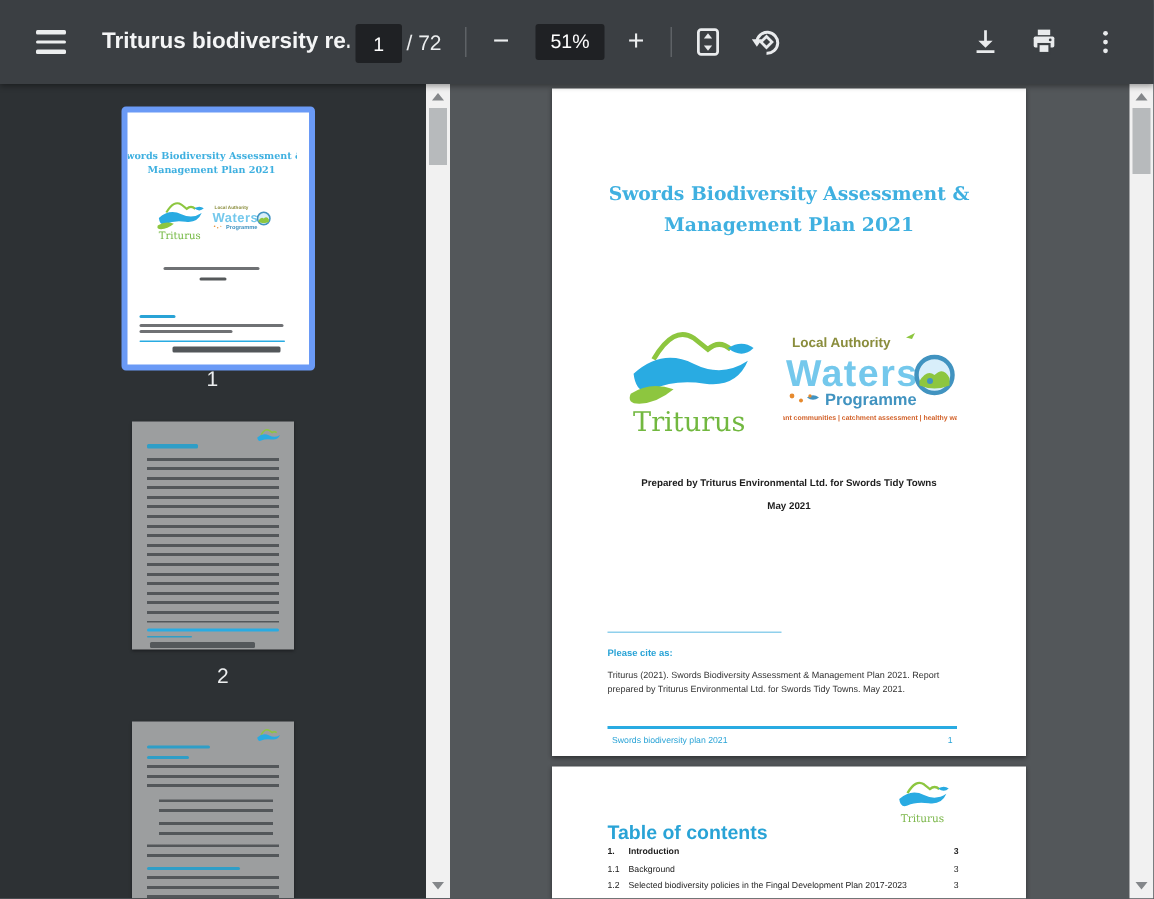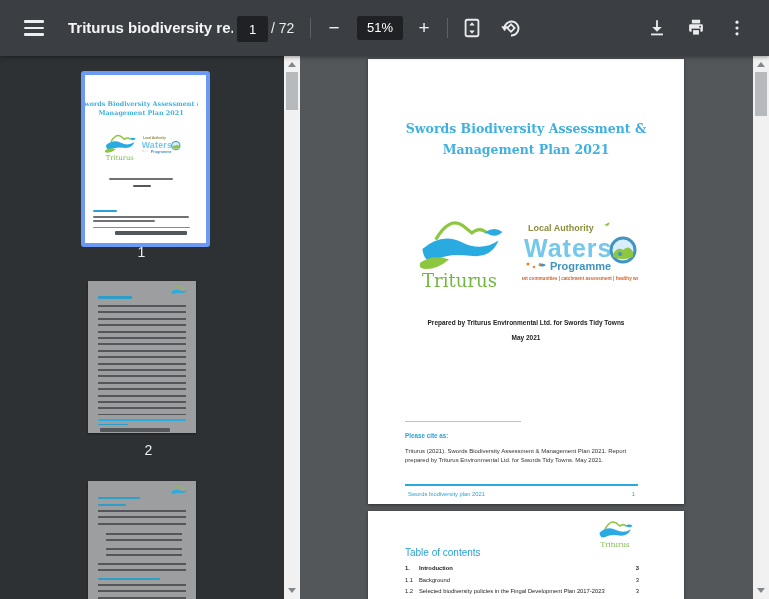"Table of contents" .p2-toctitle { font-size: 10px -> 13px; font-weight: 400 -> 700 }
